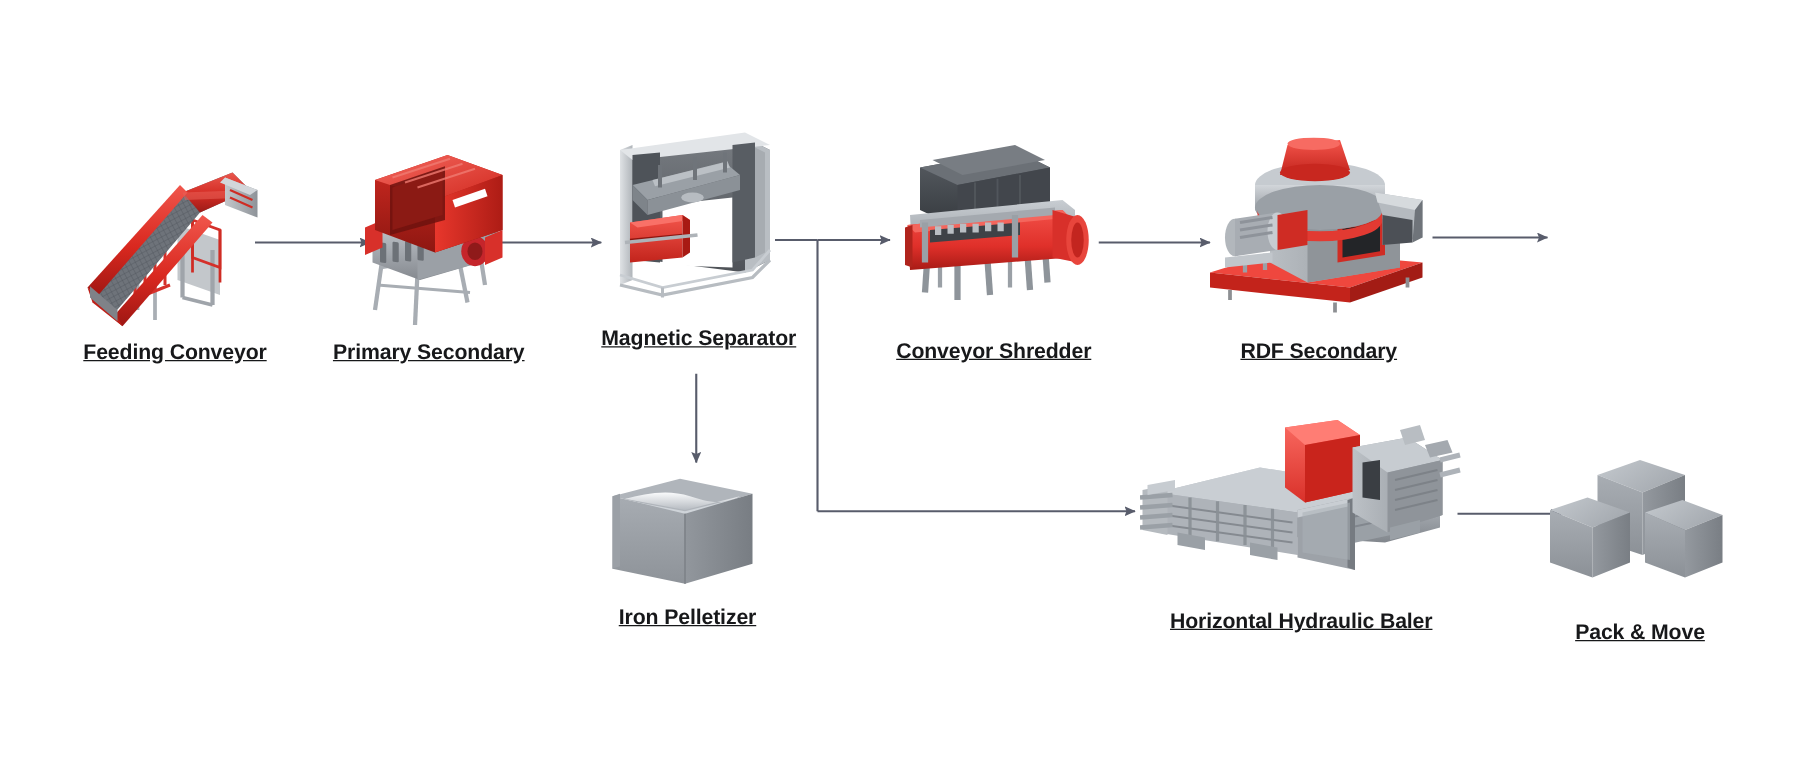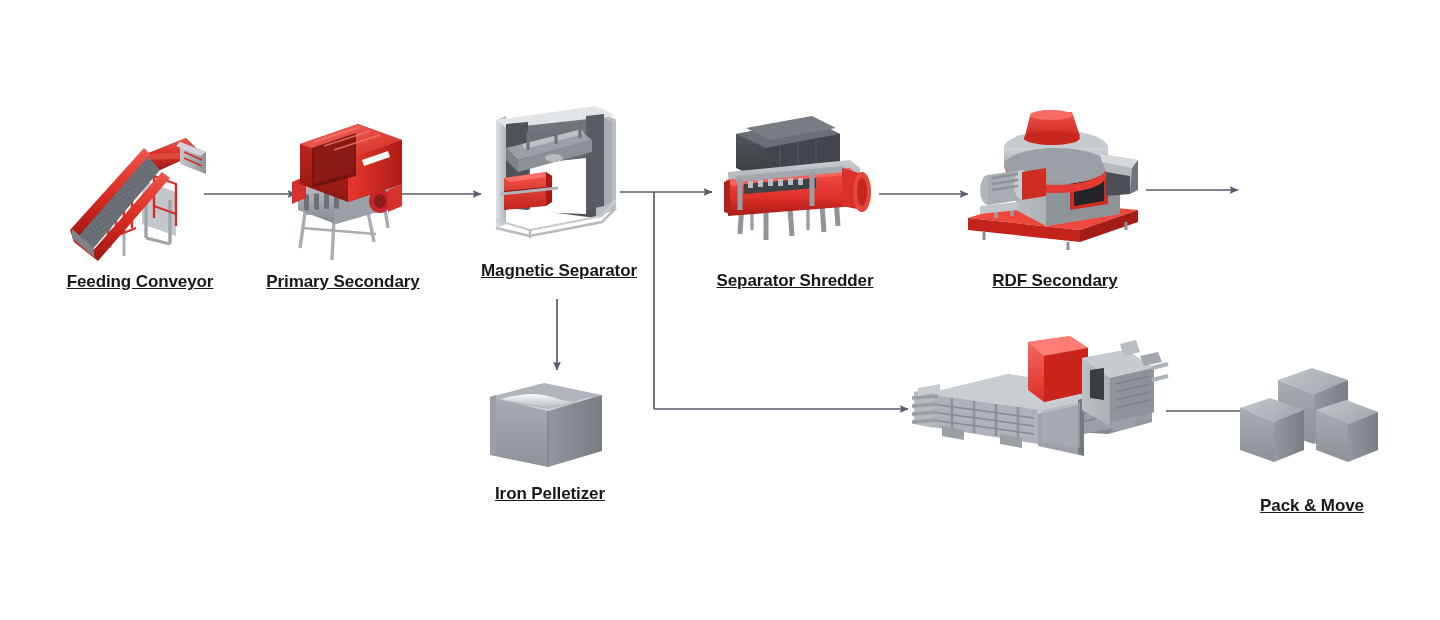"Separator Shredder" div.node-label { text: Separator -> Conveyor }
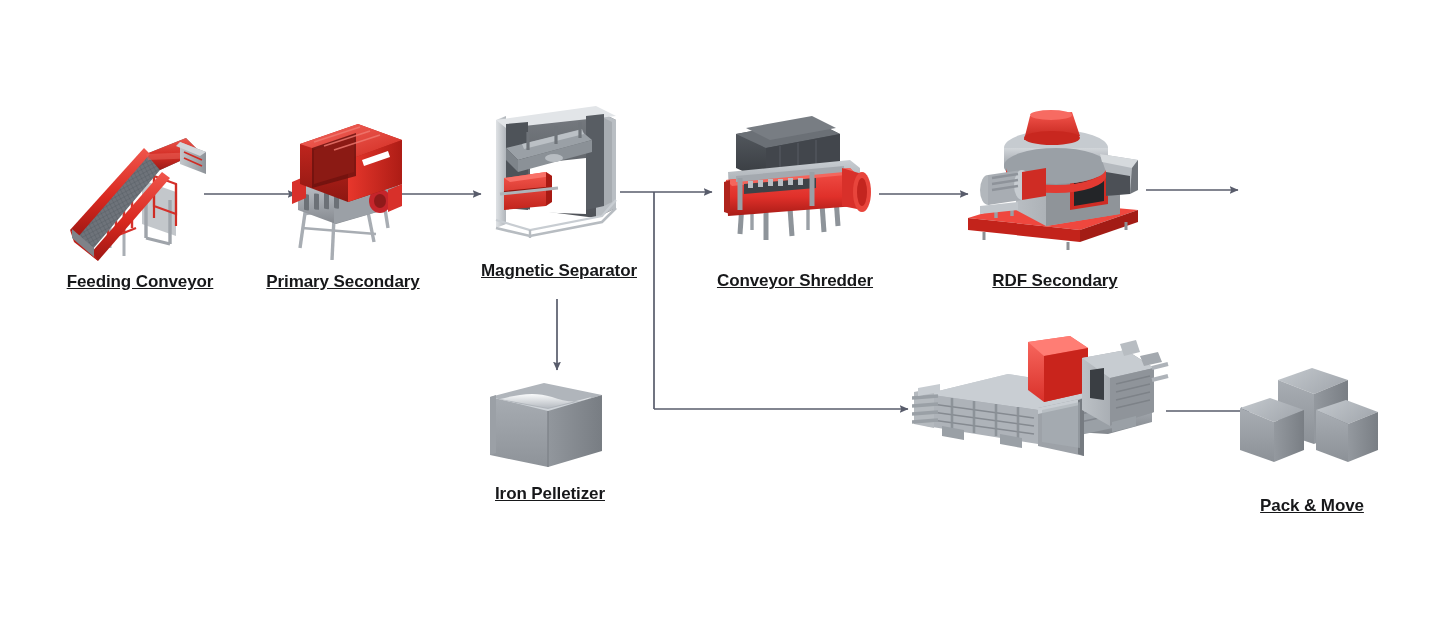"Horizontal Hydraulic Baler" div.node-label { html: none -> <div>Horizontal Hydraulic Baler</div> }
